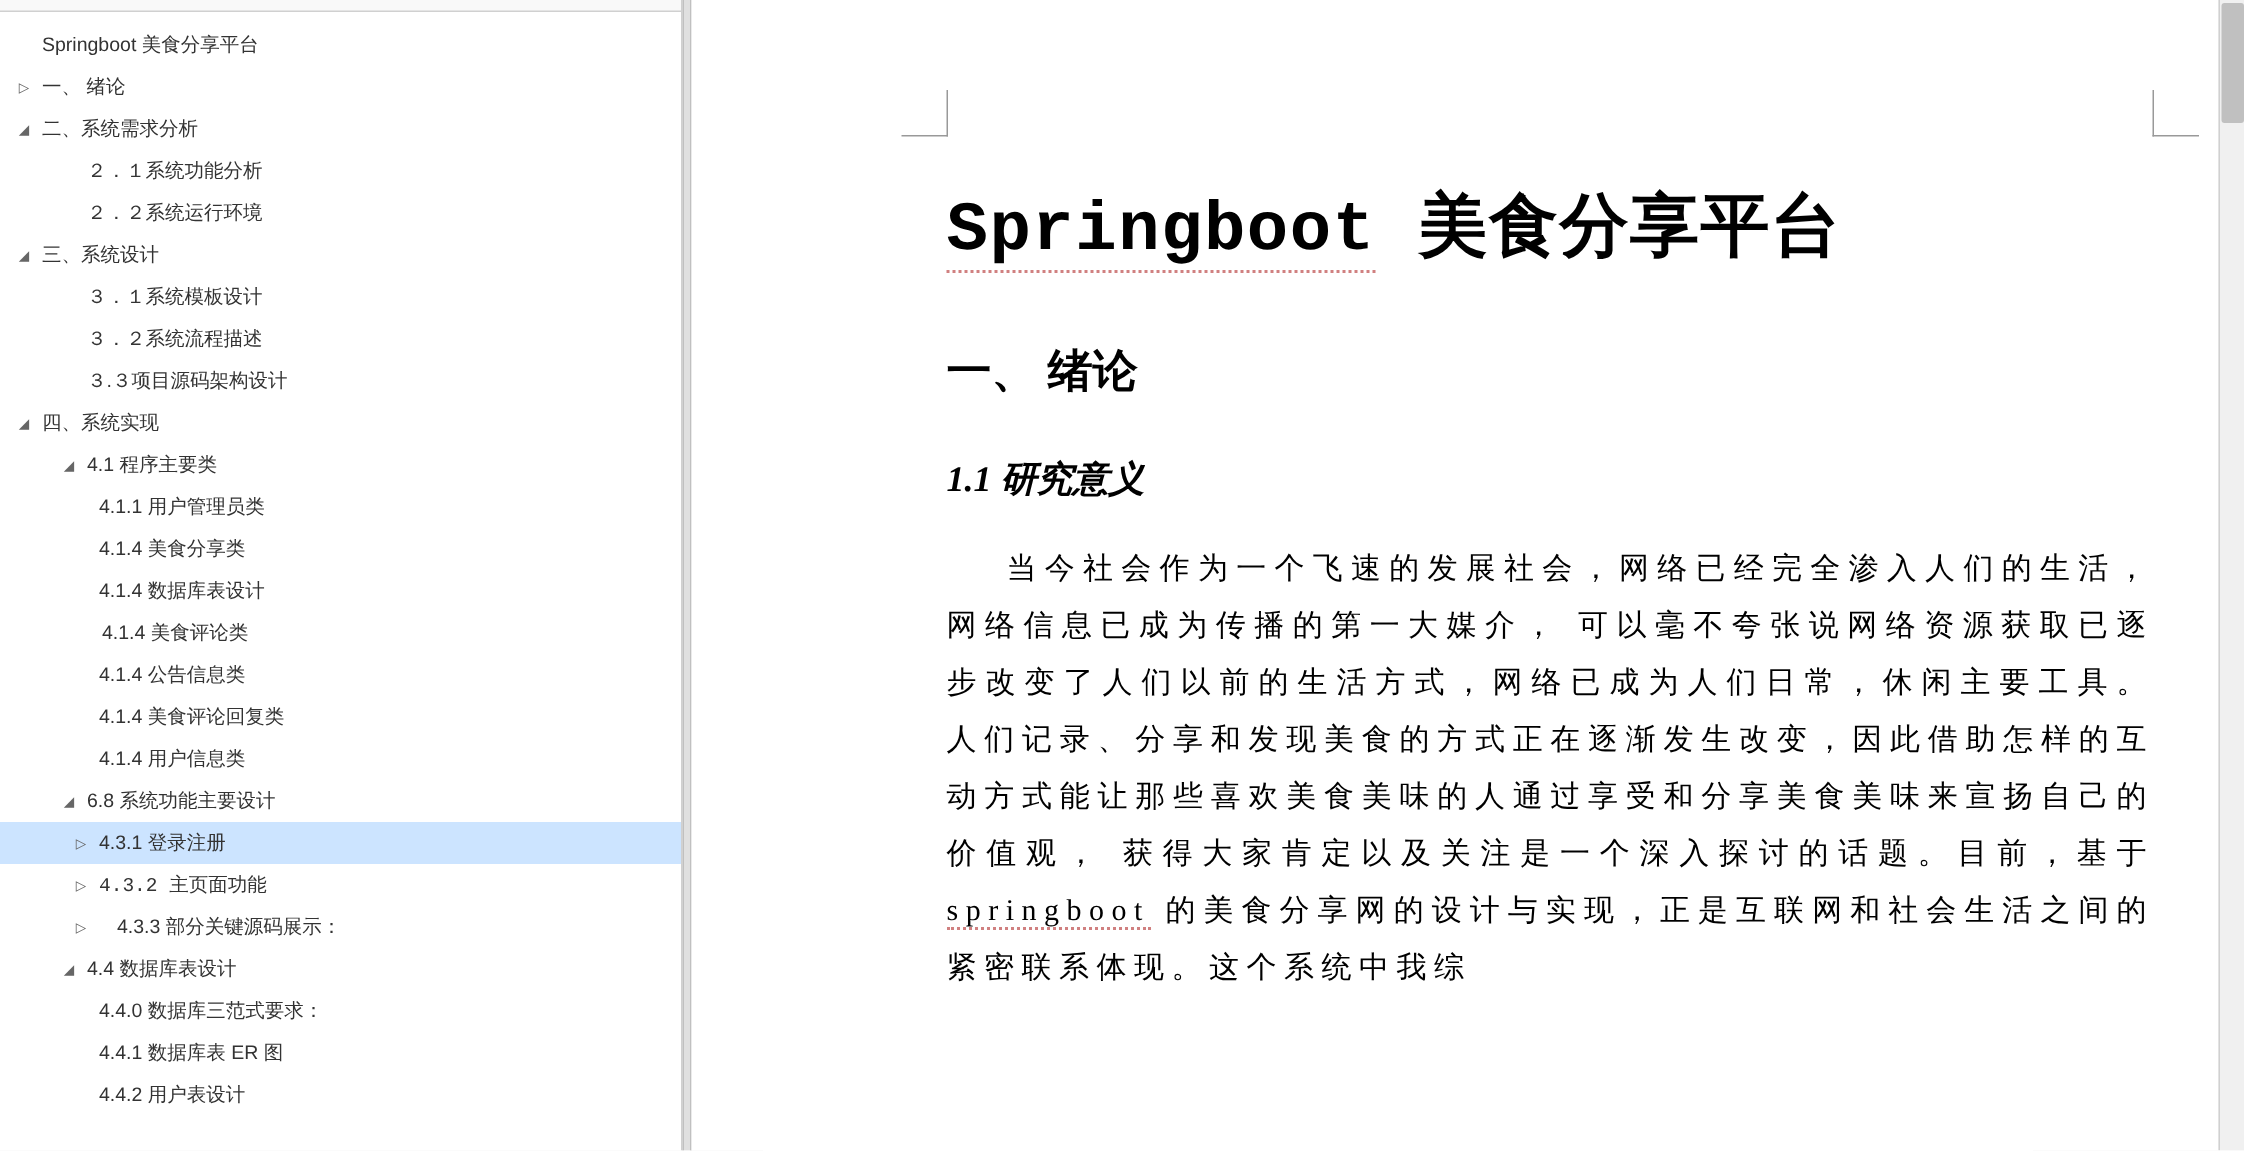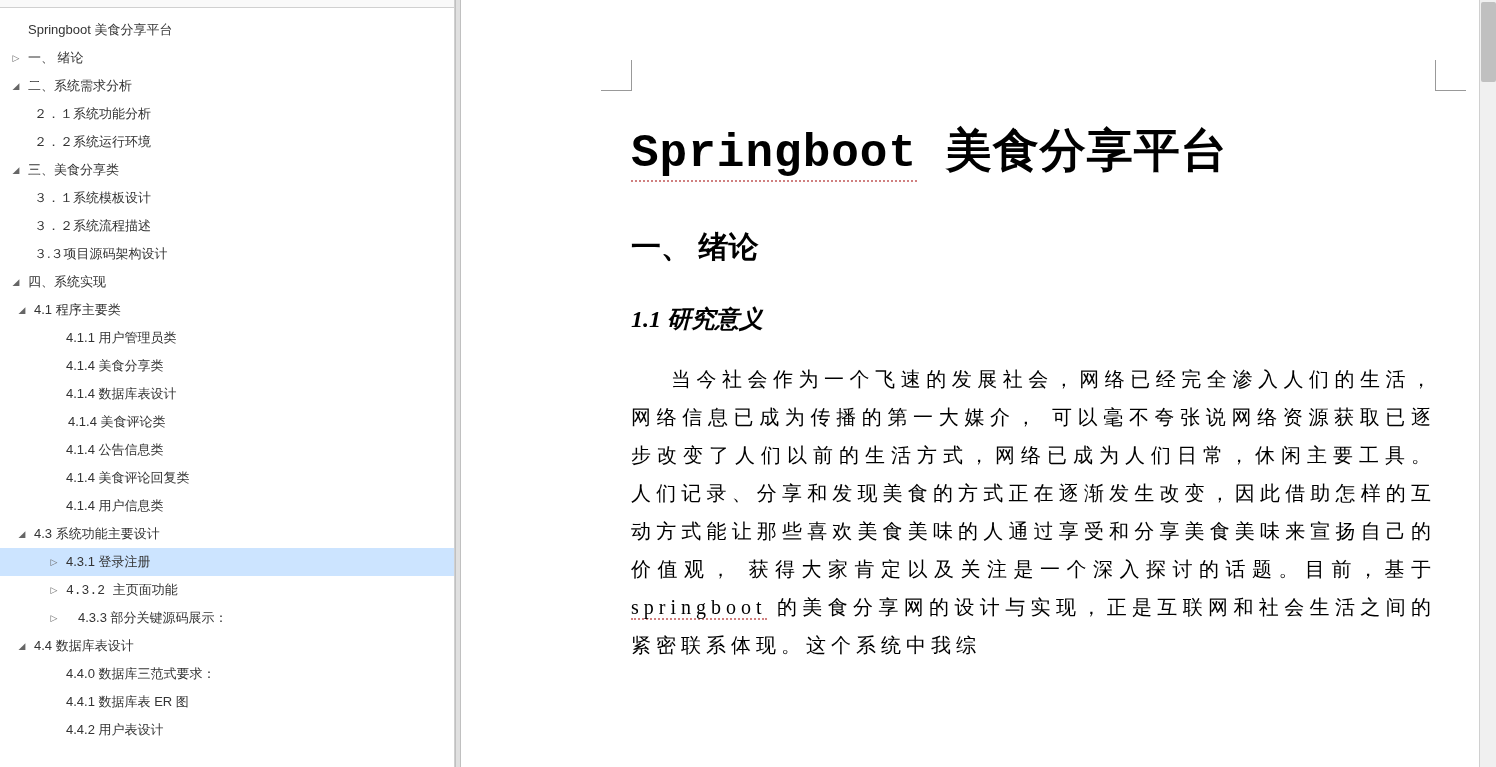"２．１系统功能分析" .indent-2 { padding-left: 16px -> 40px }
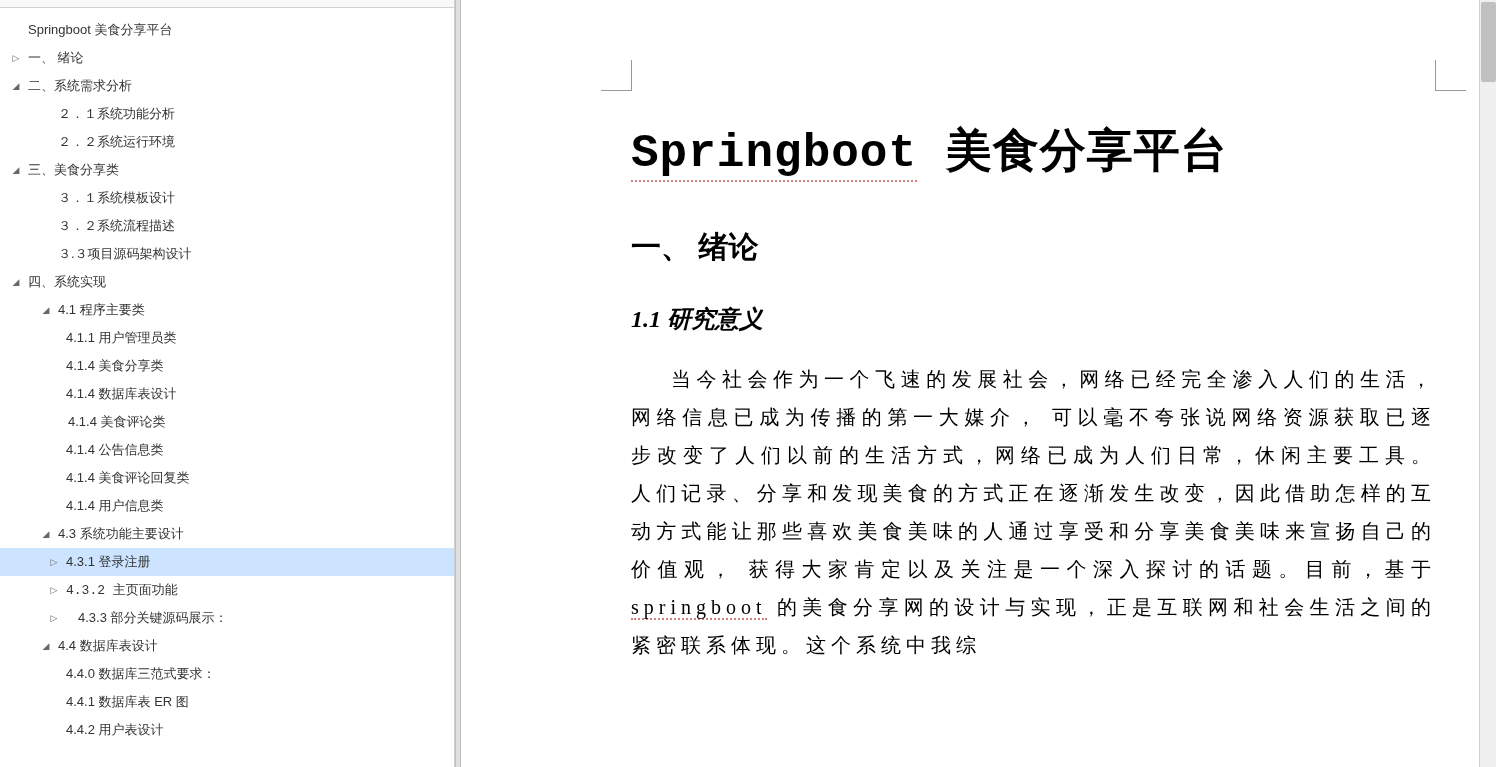"三、美食分享类" span { text: 美食分享类 -> 系统设计 }
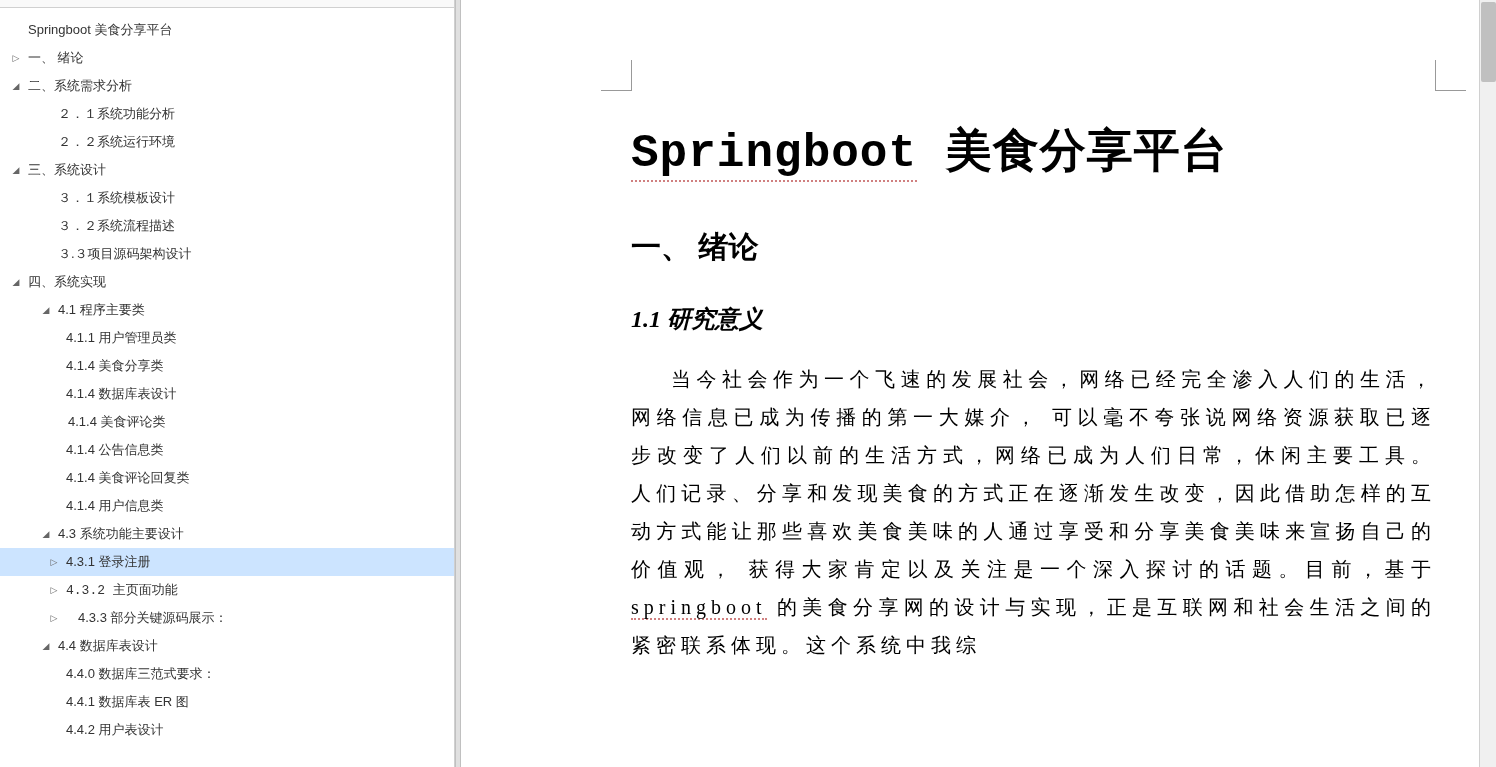"4.3 系统功能主要设计" span { text: 4.3 -> 6.8 }
